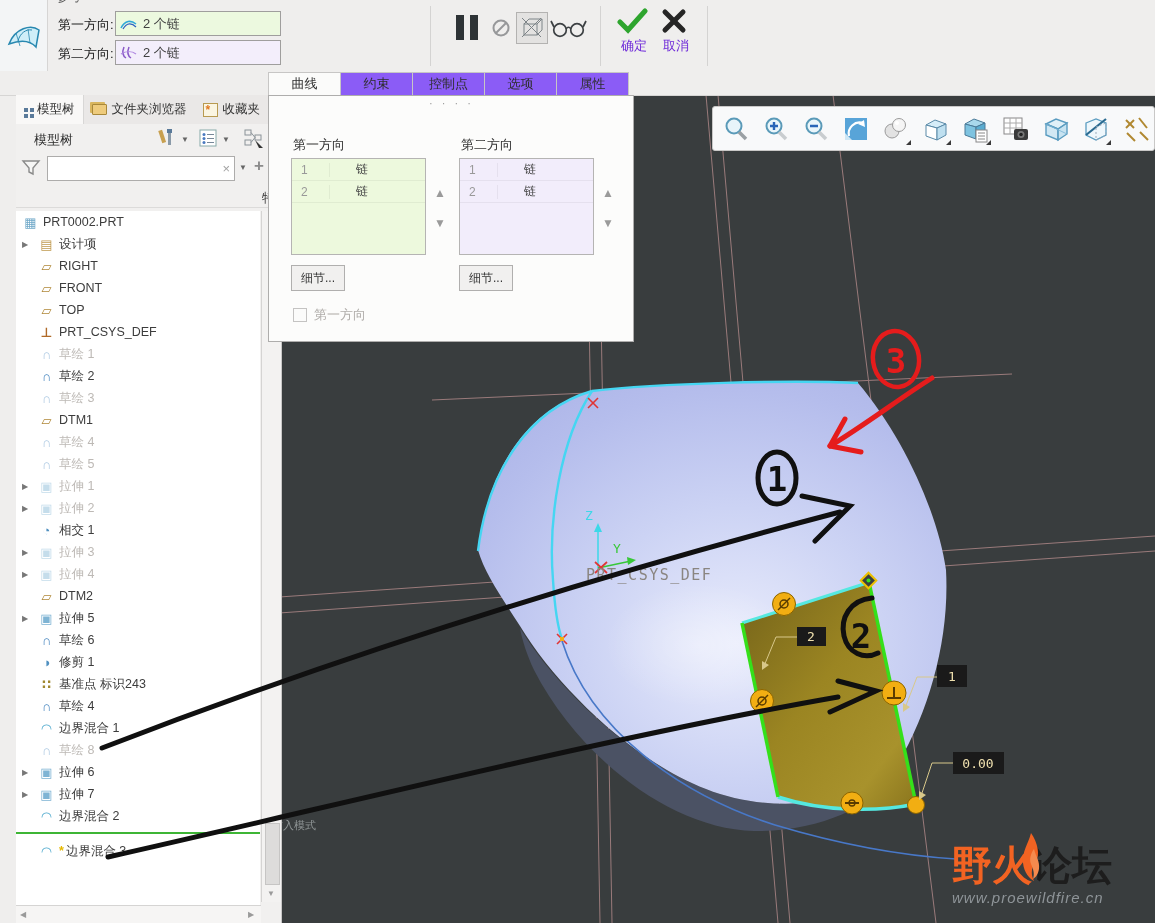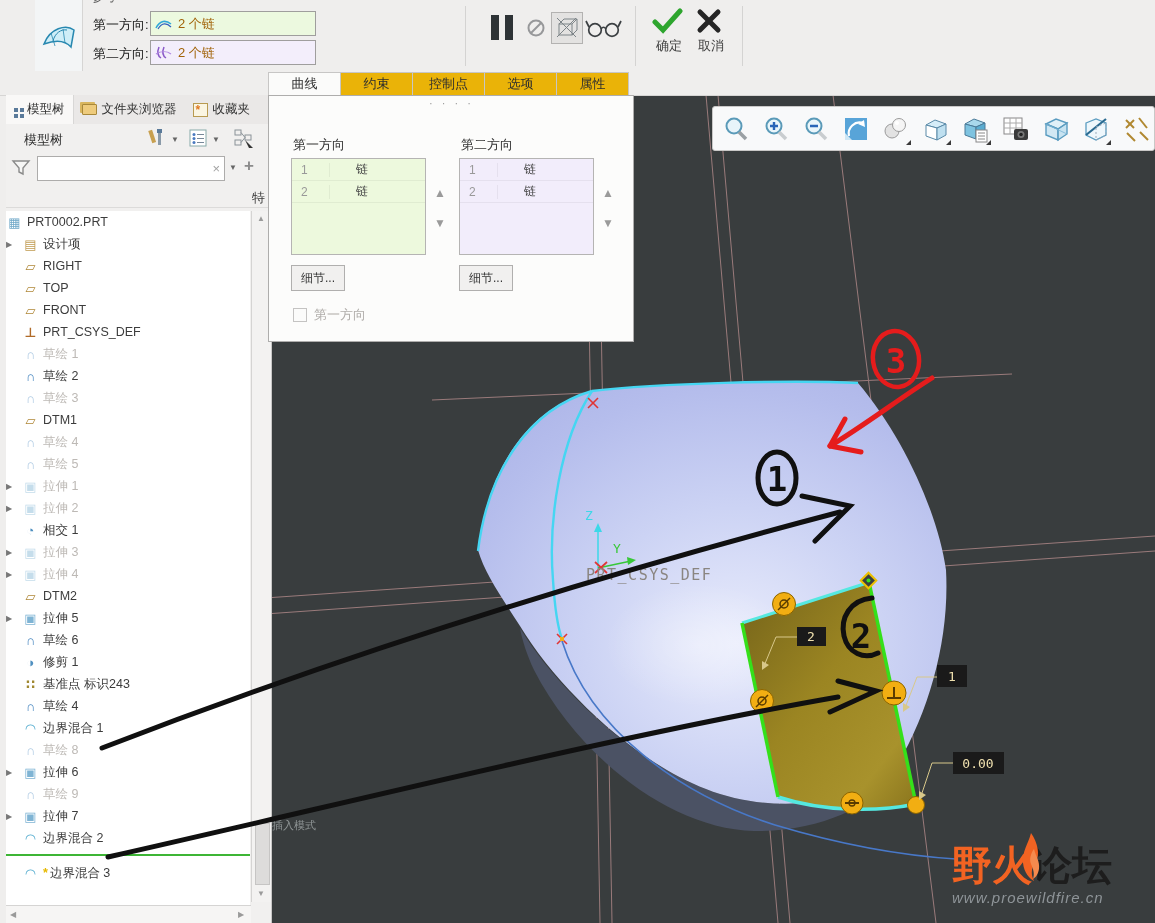"第一方向:" #dashboard { margin-left: 35px -> none }
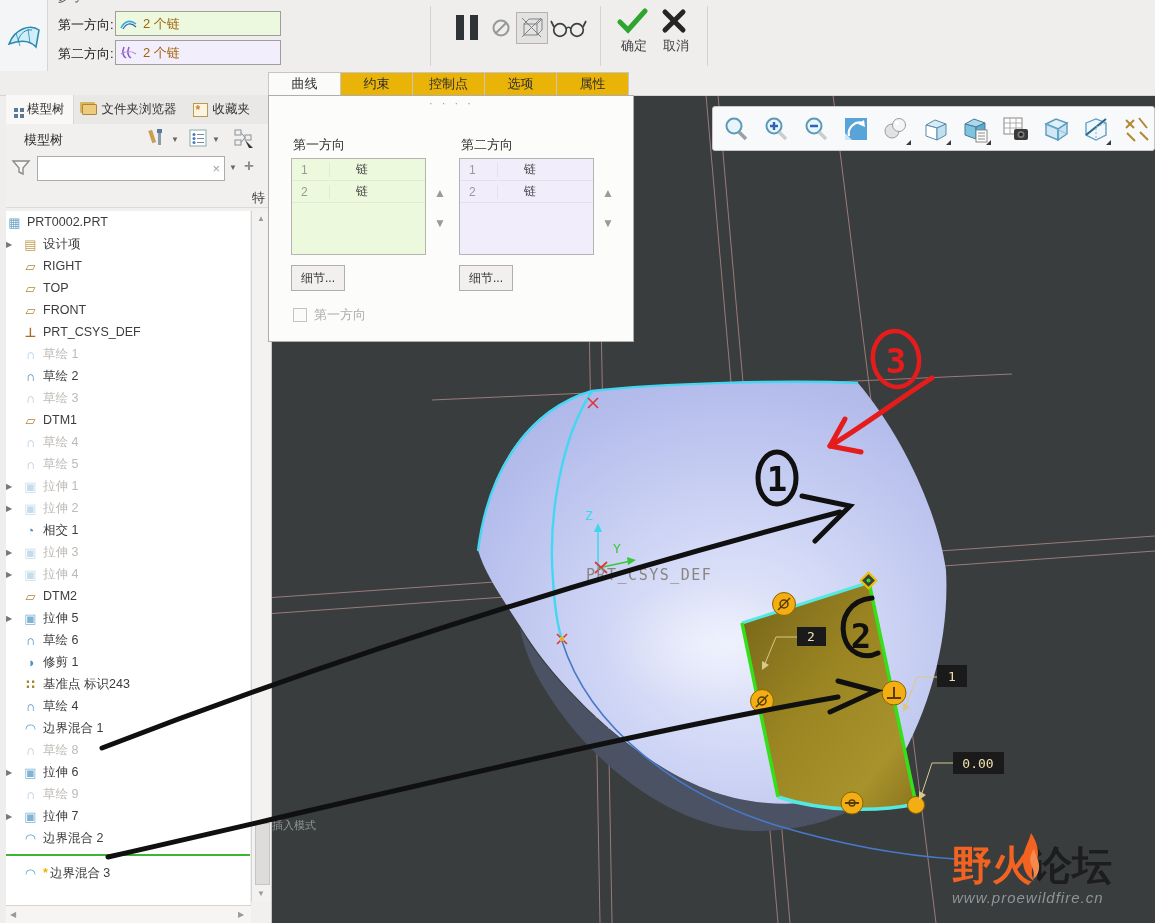"2 个链" .dir-input { color: #a16207 -> #404040 }
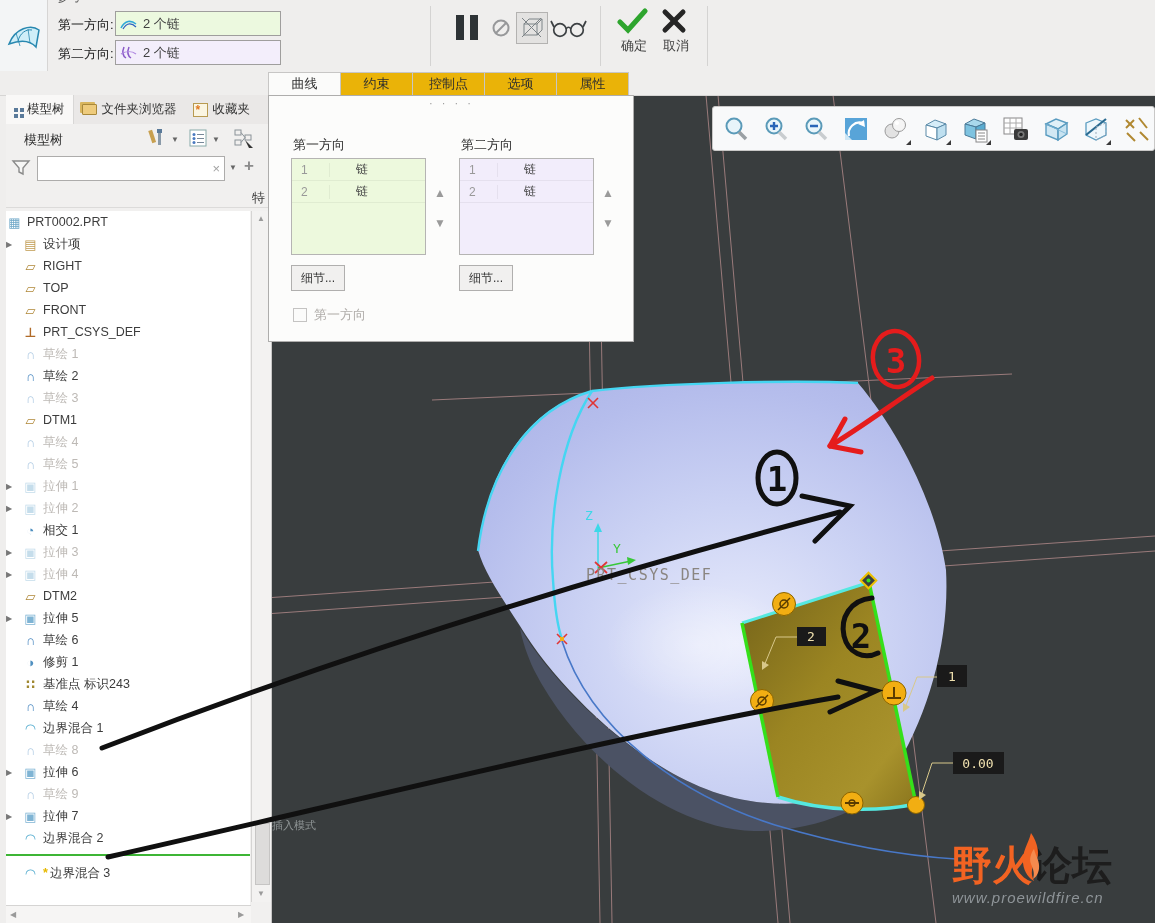"确定" .okx-label { color: #404040 -> #6d28d9 }
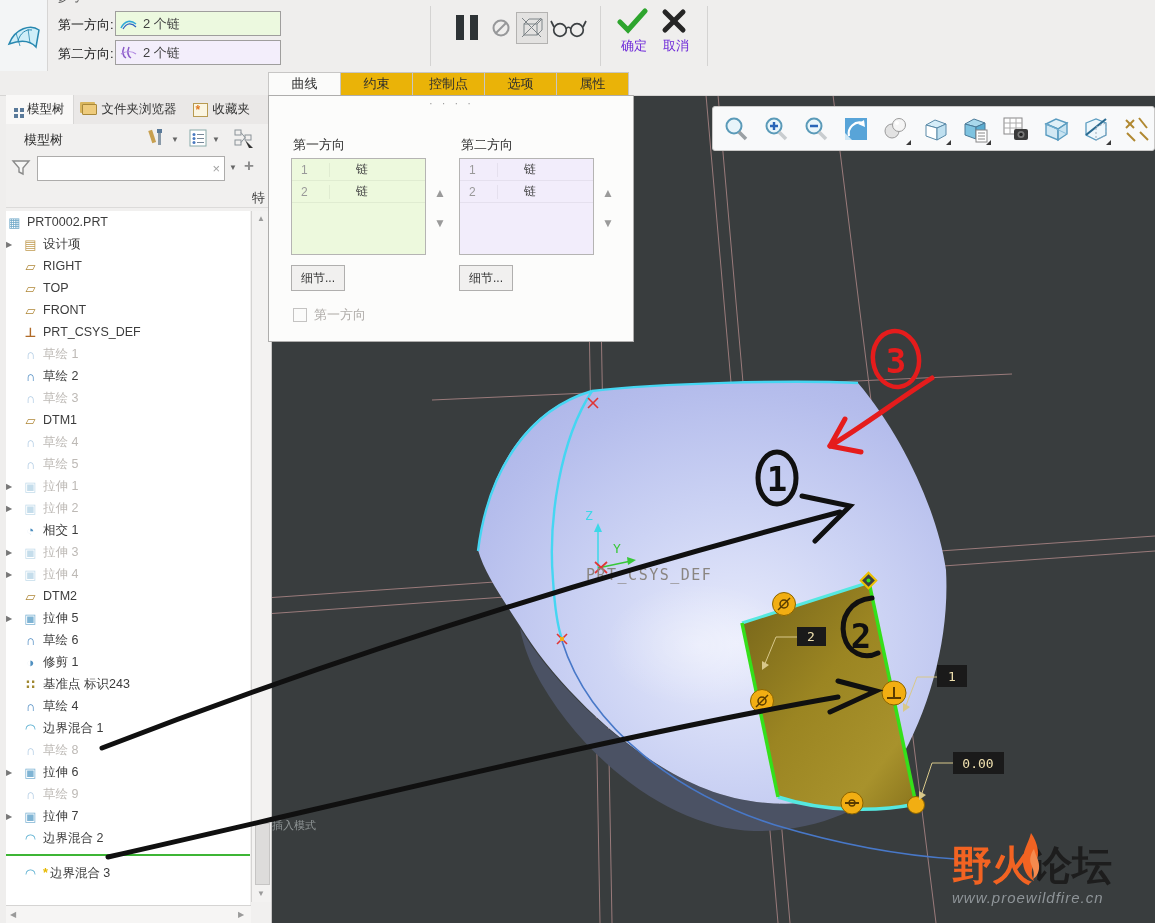"约束" .ftab { background: #eab308 -> #8b5cf6 }
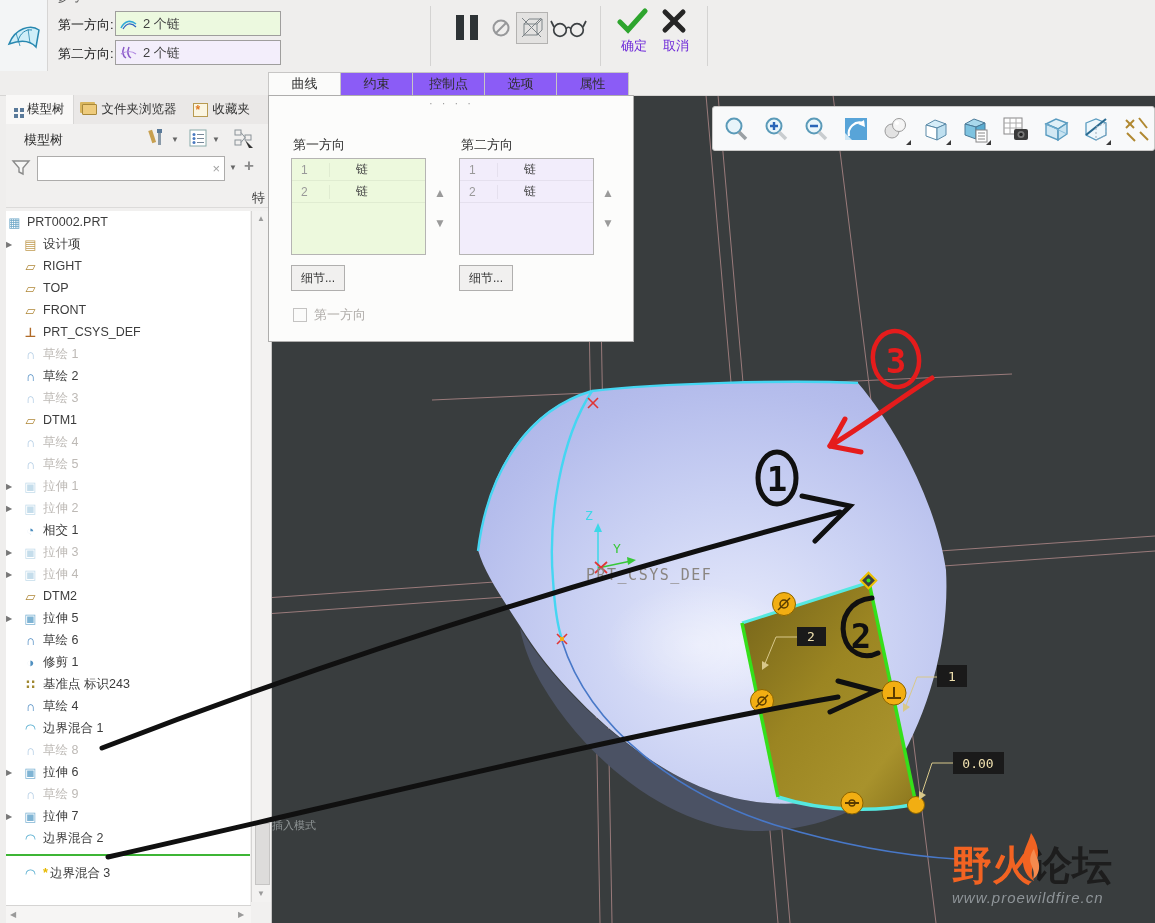"模型树" #navigator { left: 6px -> 16px }
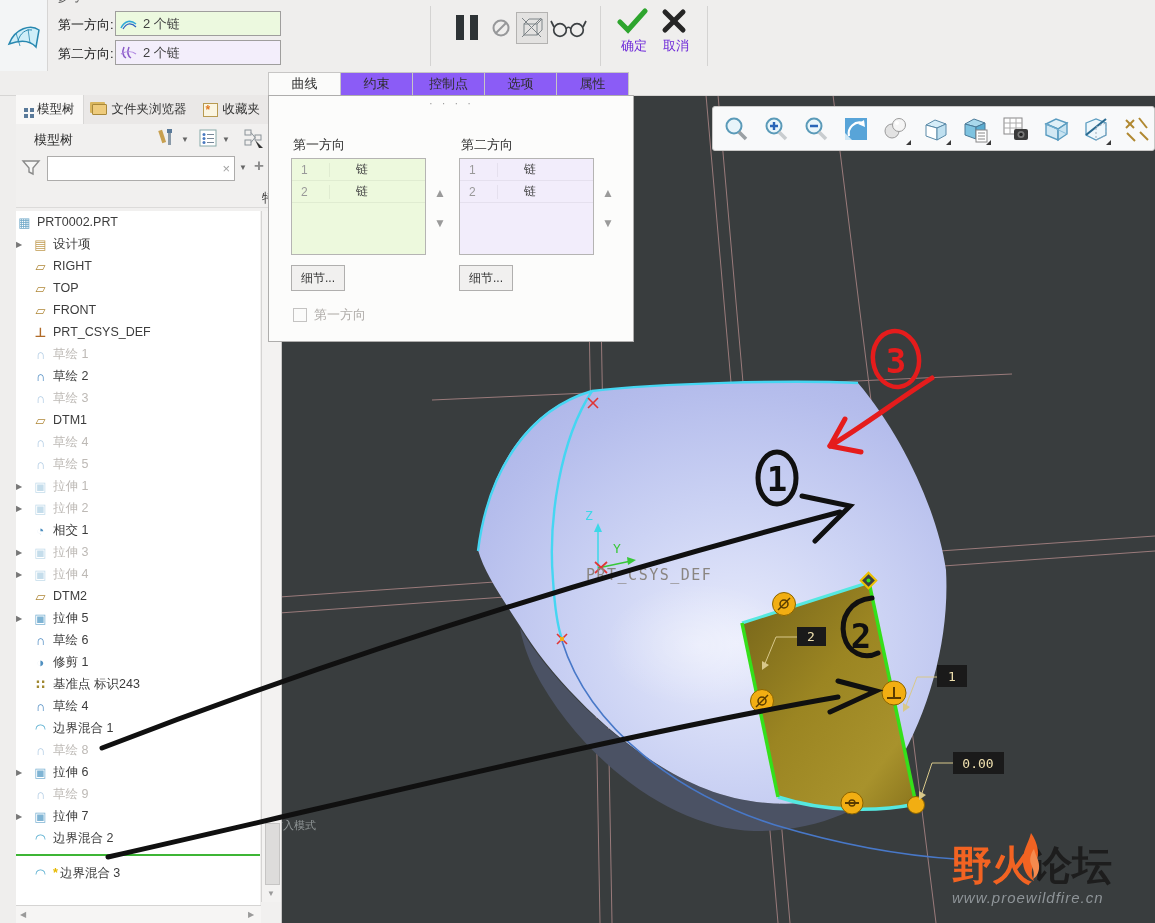"PRT0002.PRT" .trow { padding-left: none -> 6px }
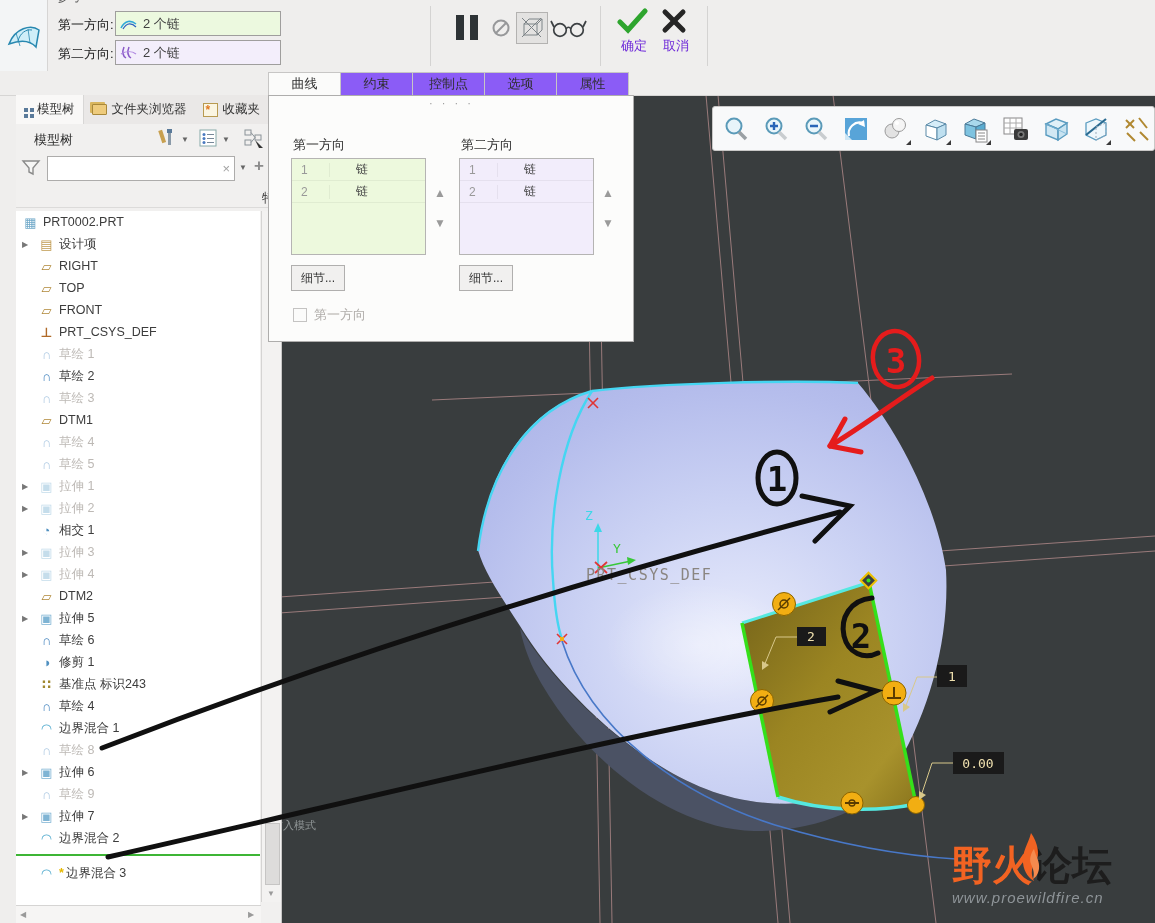"TOP" div.trow { order: before "FRONT" -> after "FRONT" }
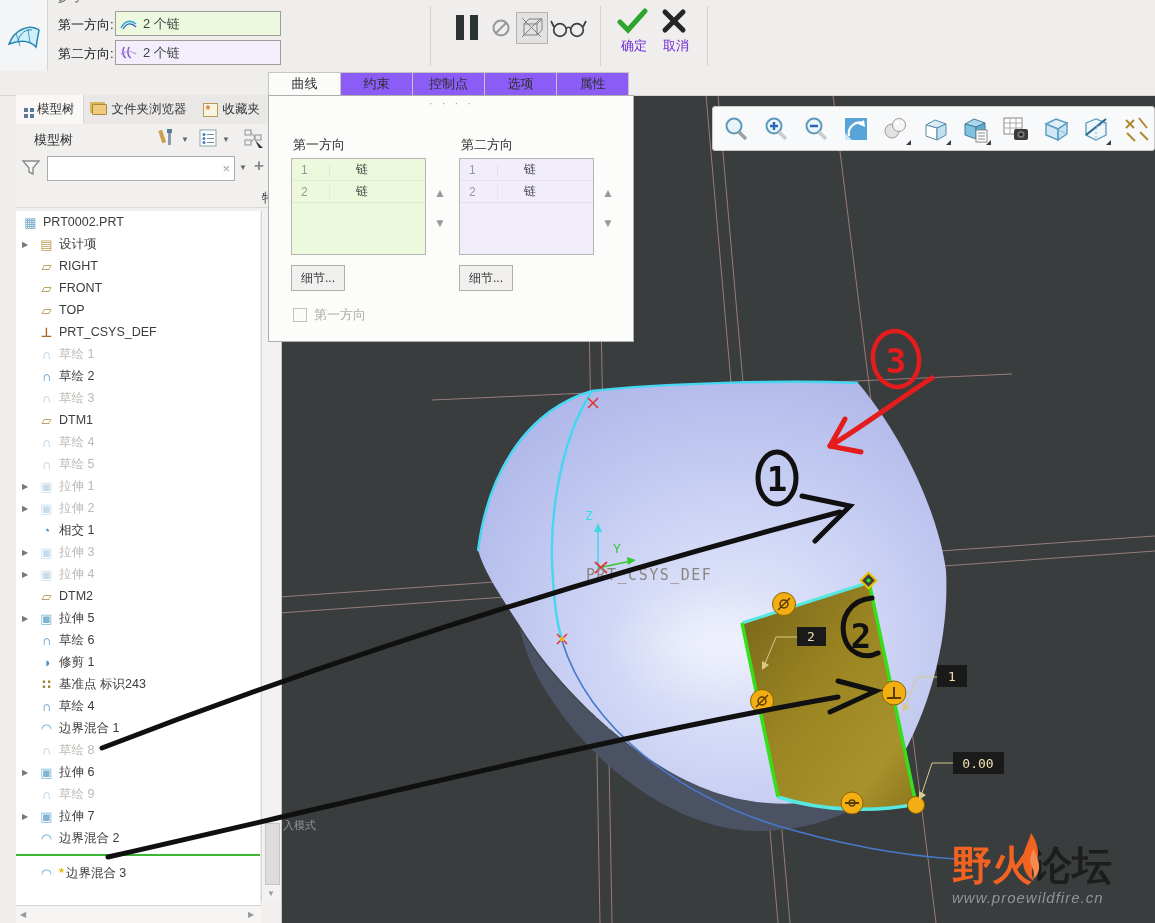"草绘 9" div.trow { html: <div> <span></span> <span></span> <span>草绘 9</span> </div> -> none }
